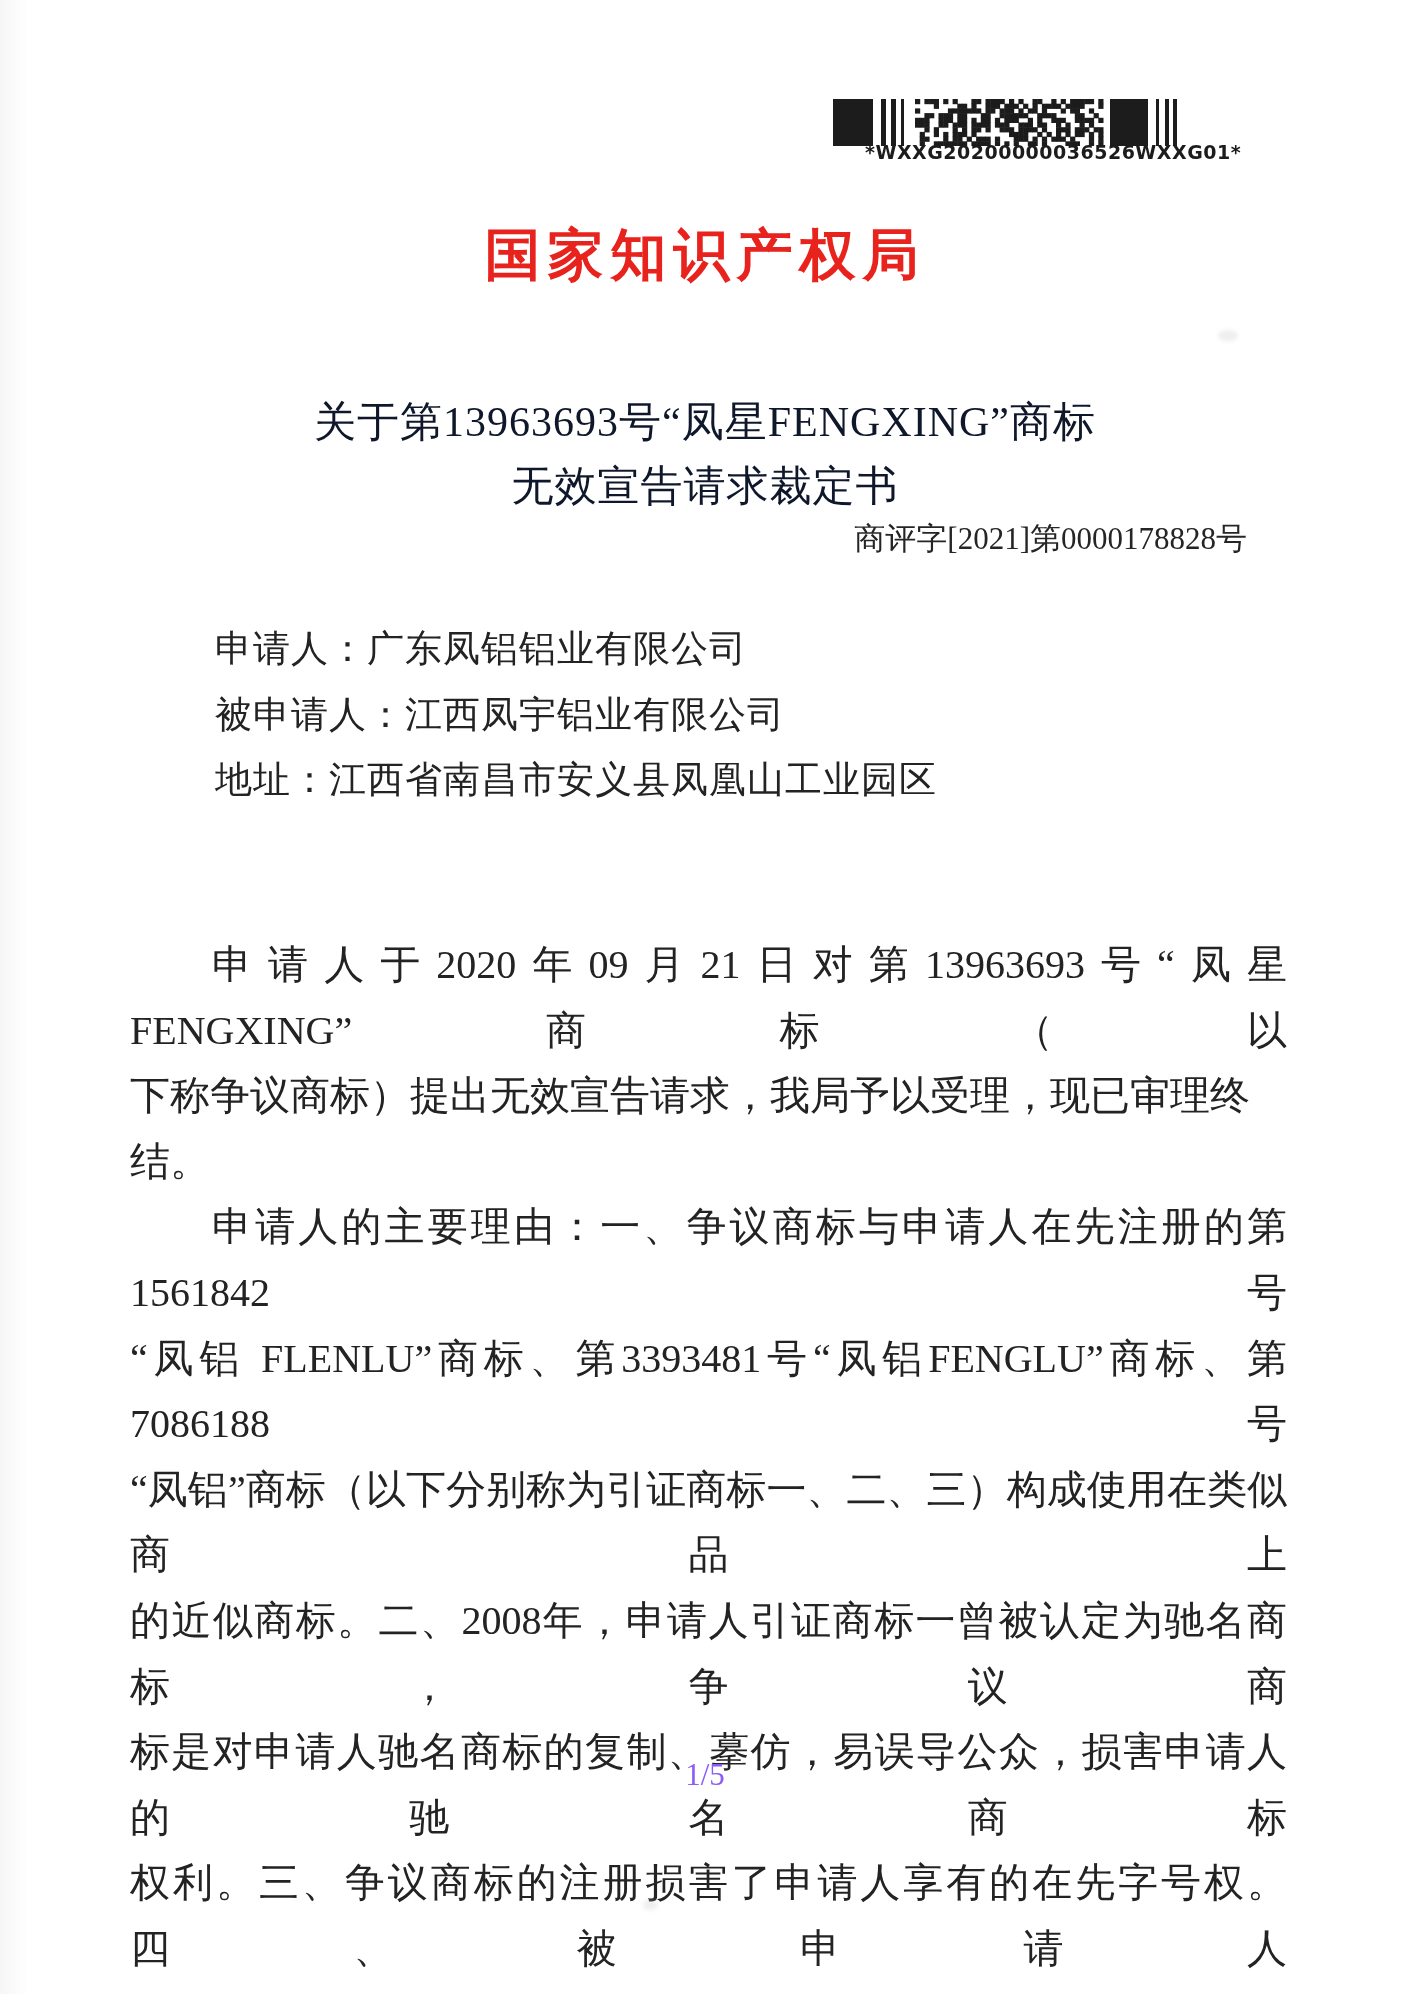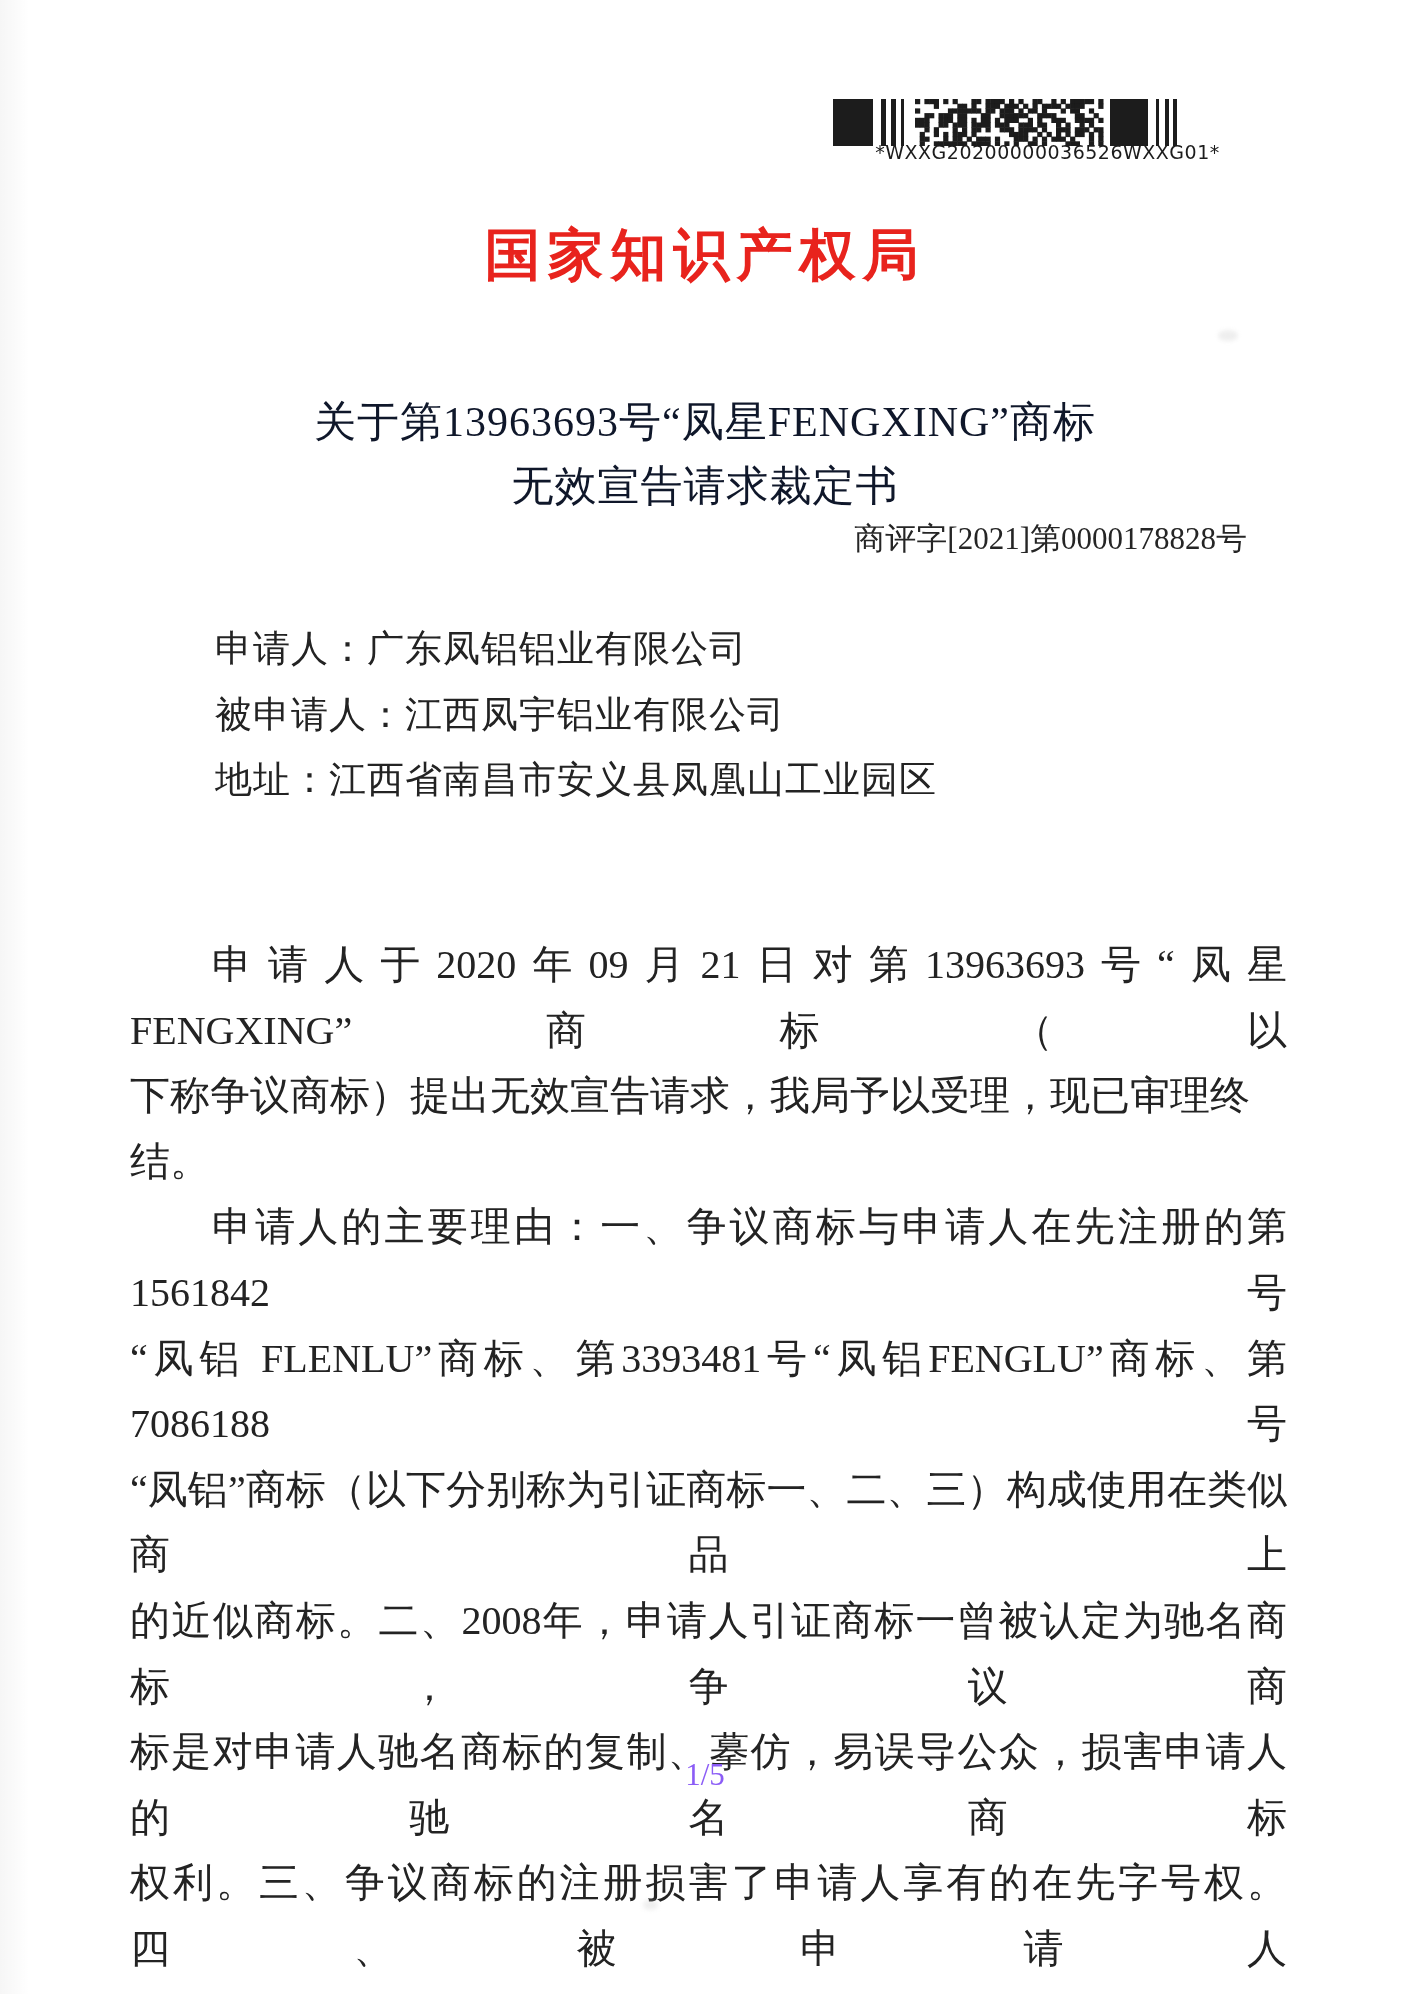"*WXXG20200000036526WXXG01*" .barcode-text { font-weight: normal -> bold }
